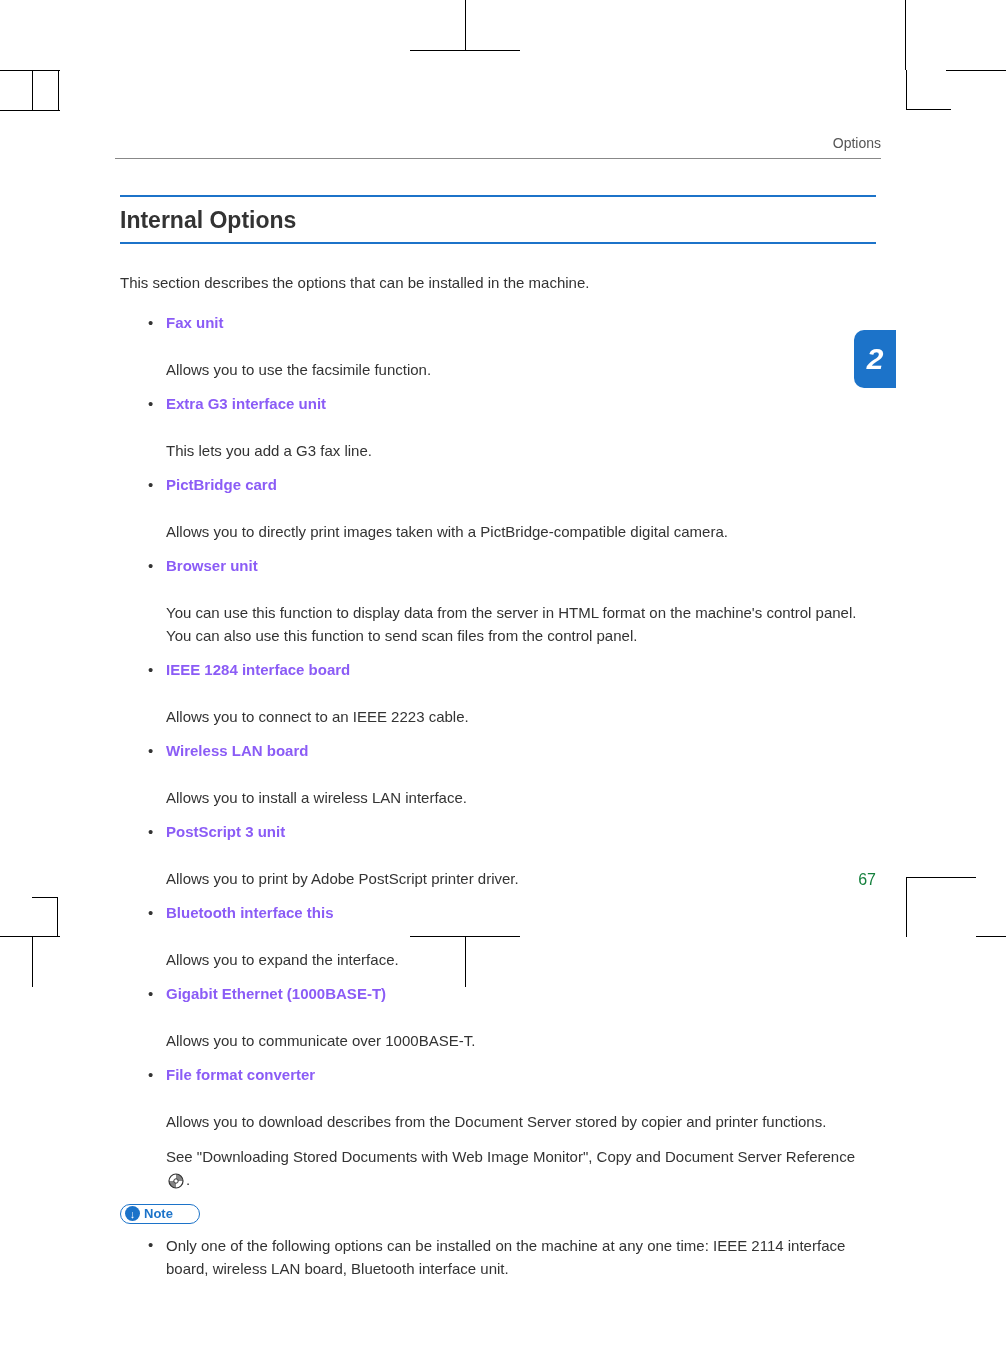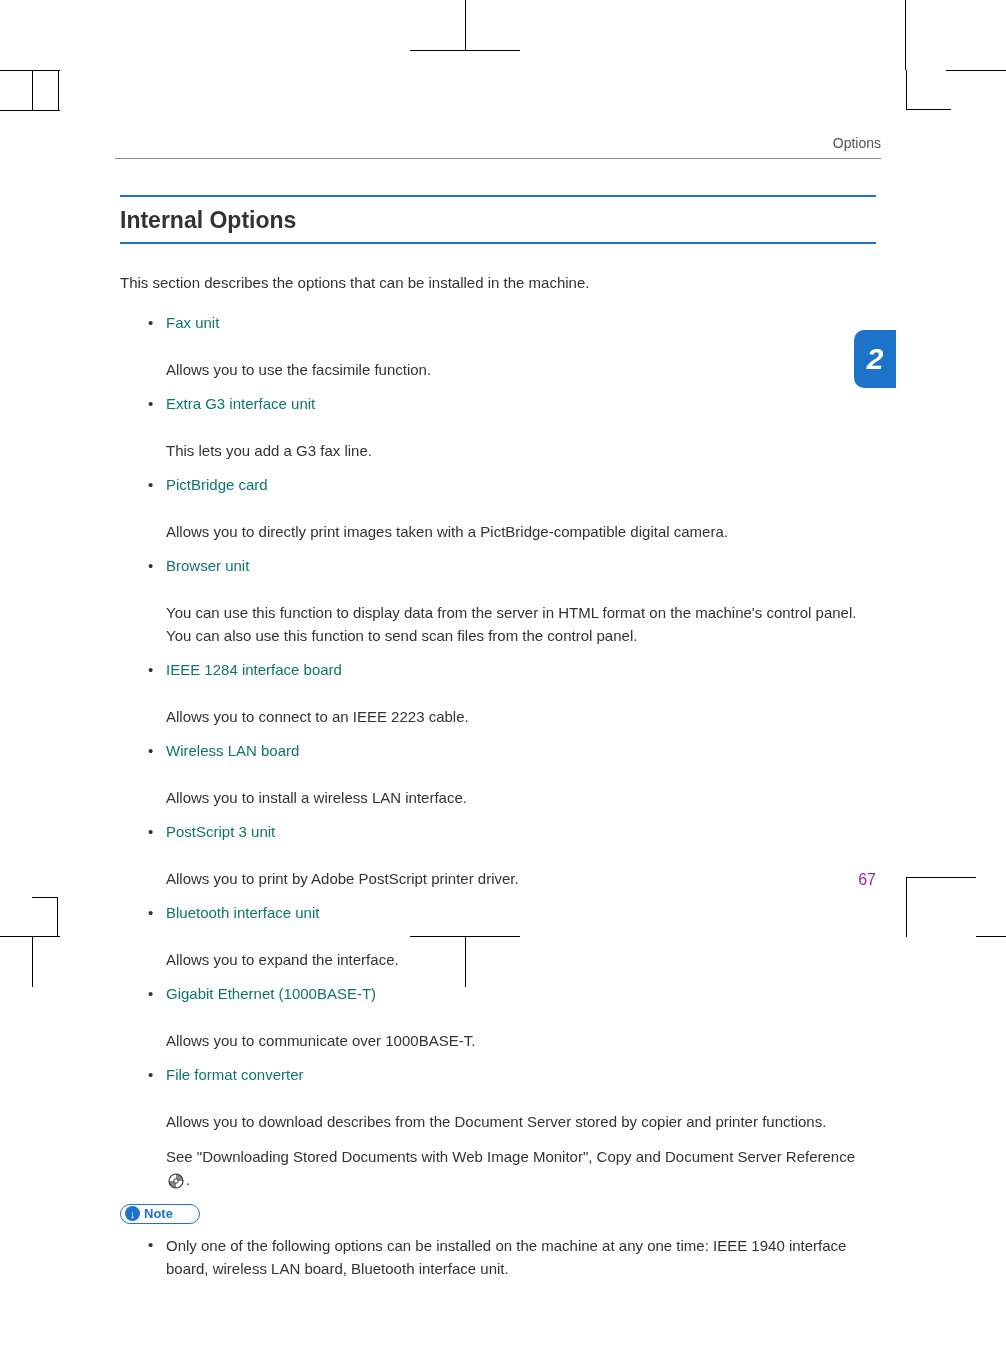"Fax unit" .li-label { color: #0f766e -> #8b5cf6; font-weight: none -> bold }
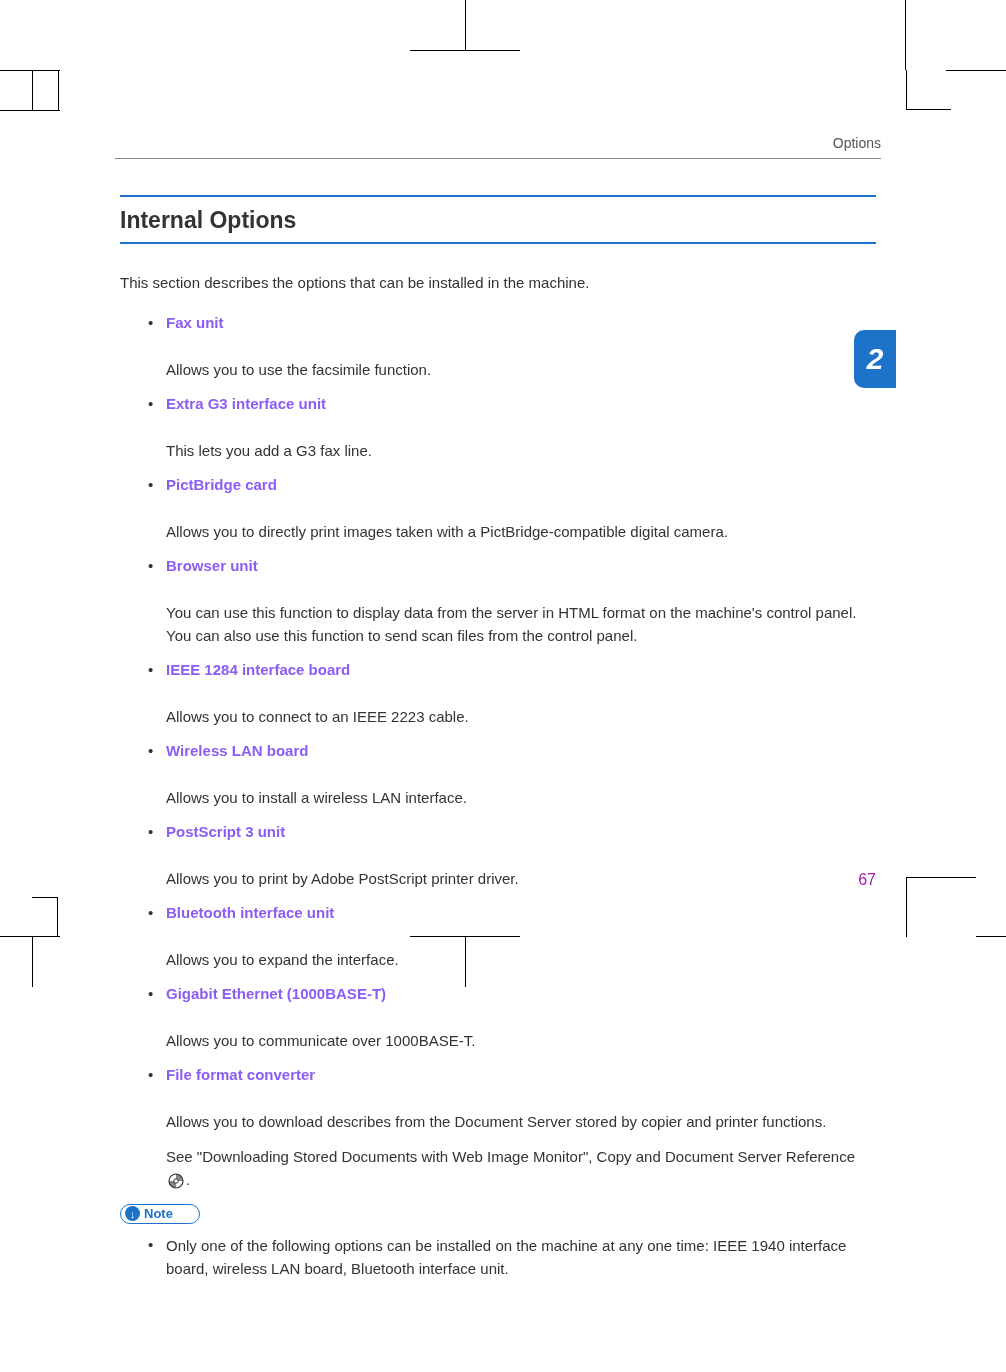"67" .pageno { color: #a21caf -> #15803d }
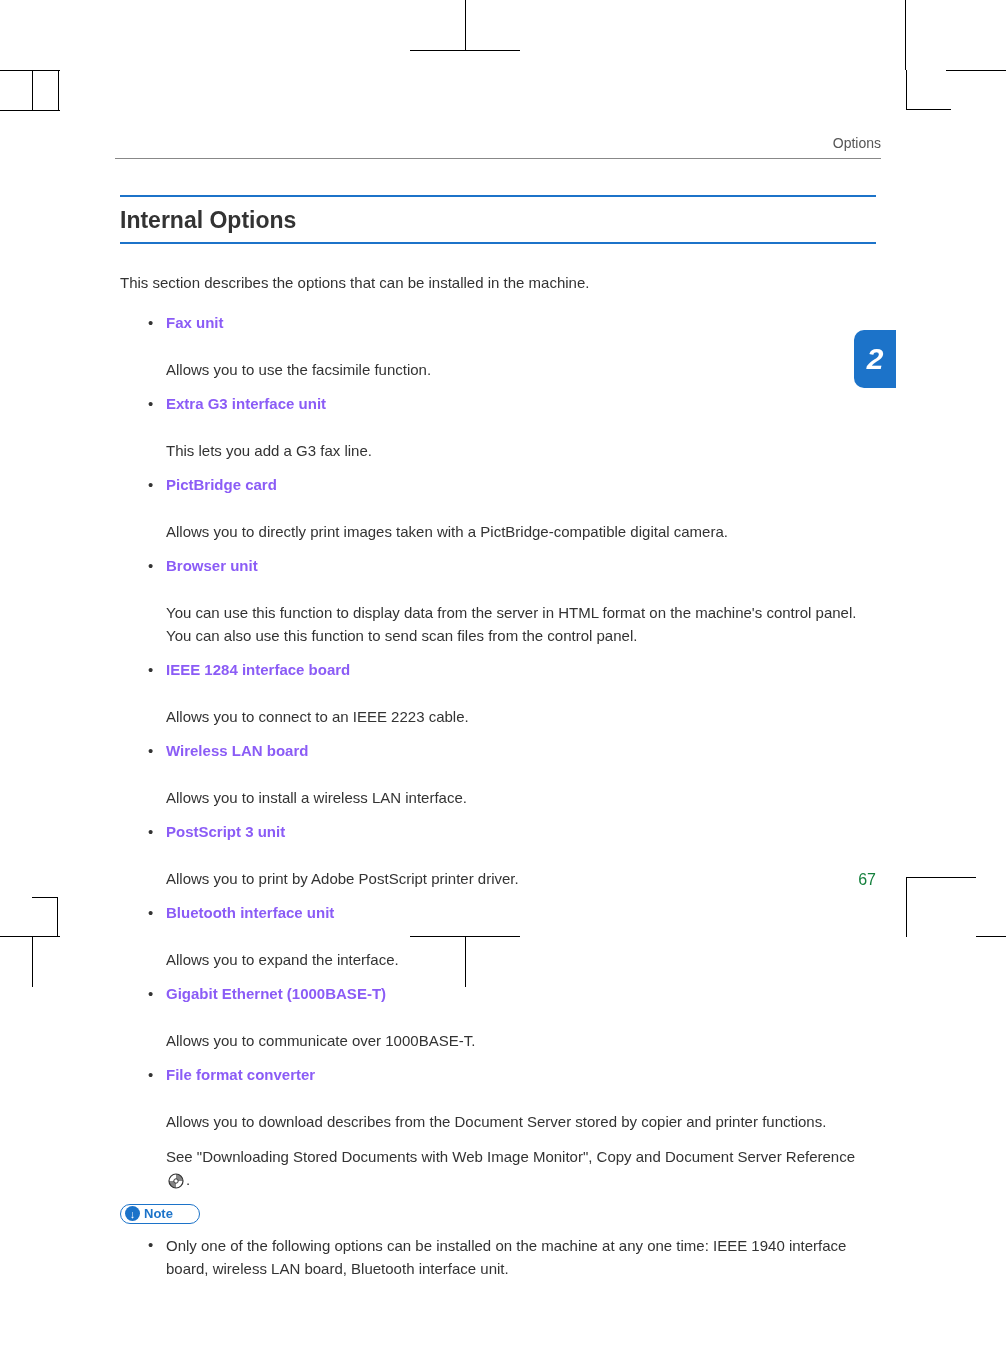"Bluetooth interface unit" span.li-label { text: unit -> this }
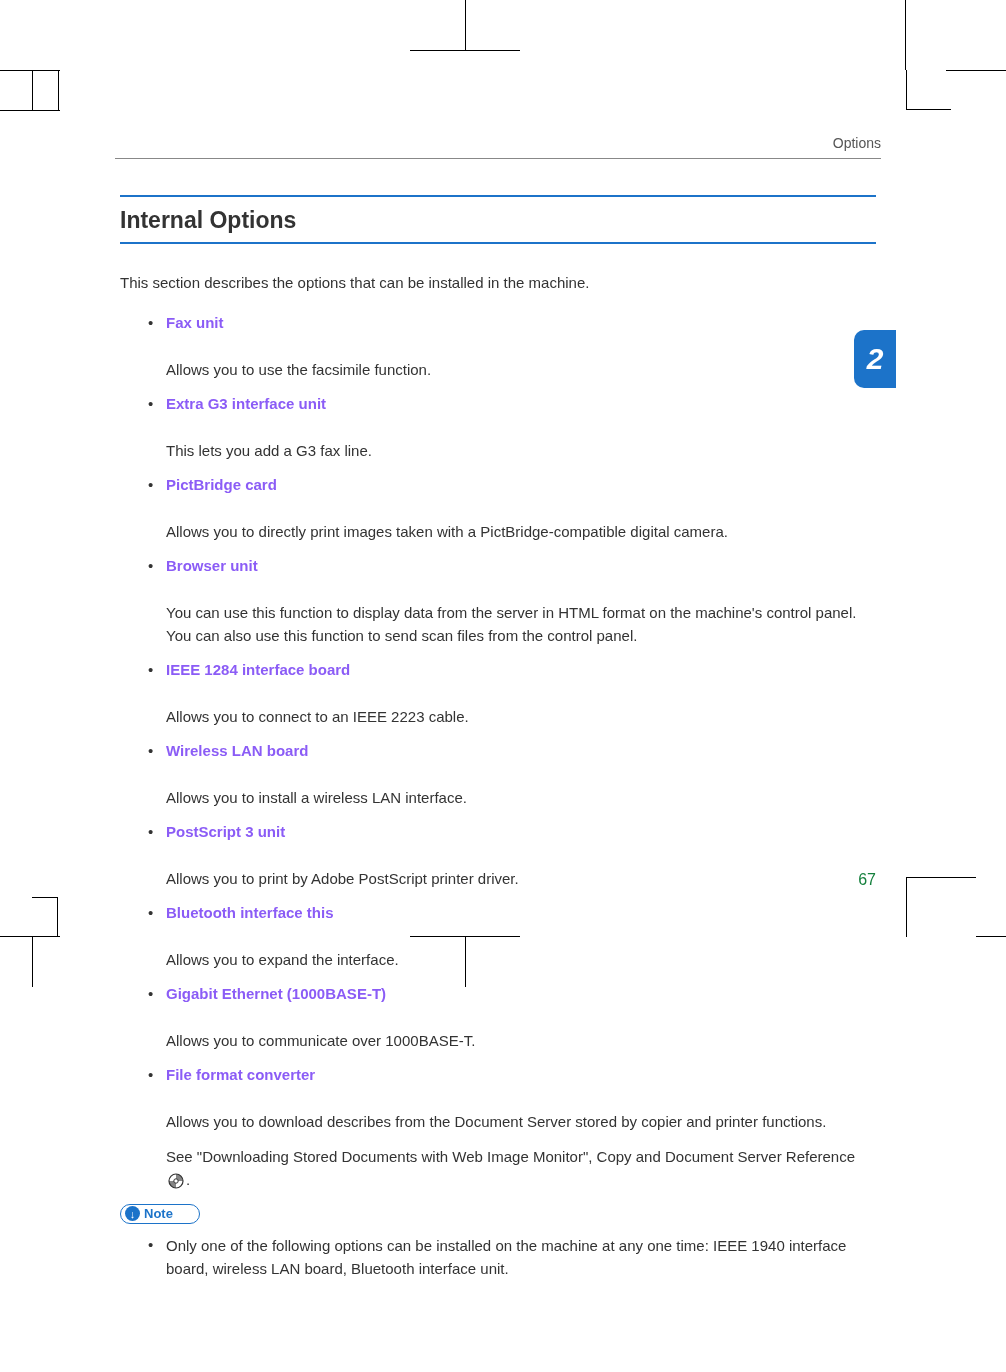"Only one of the following" span.note-body { text: 1940 -> 2114 }
